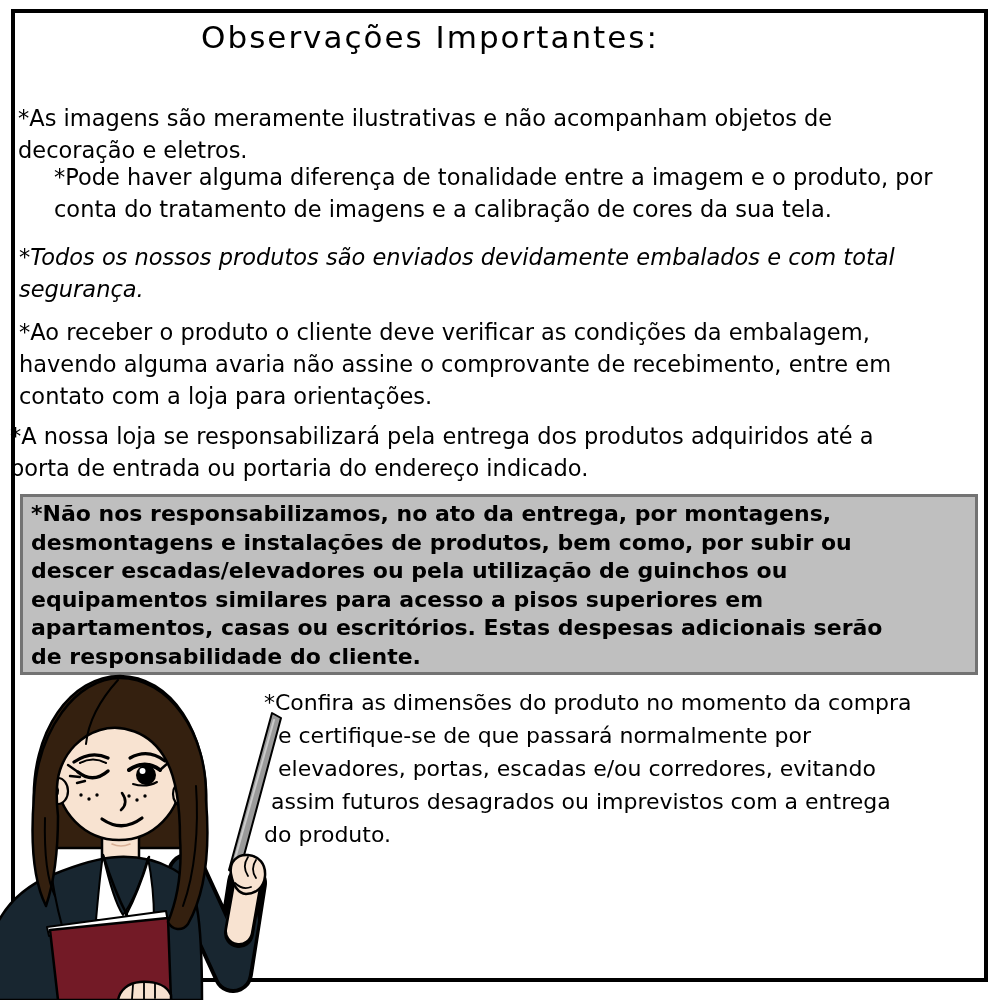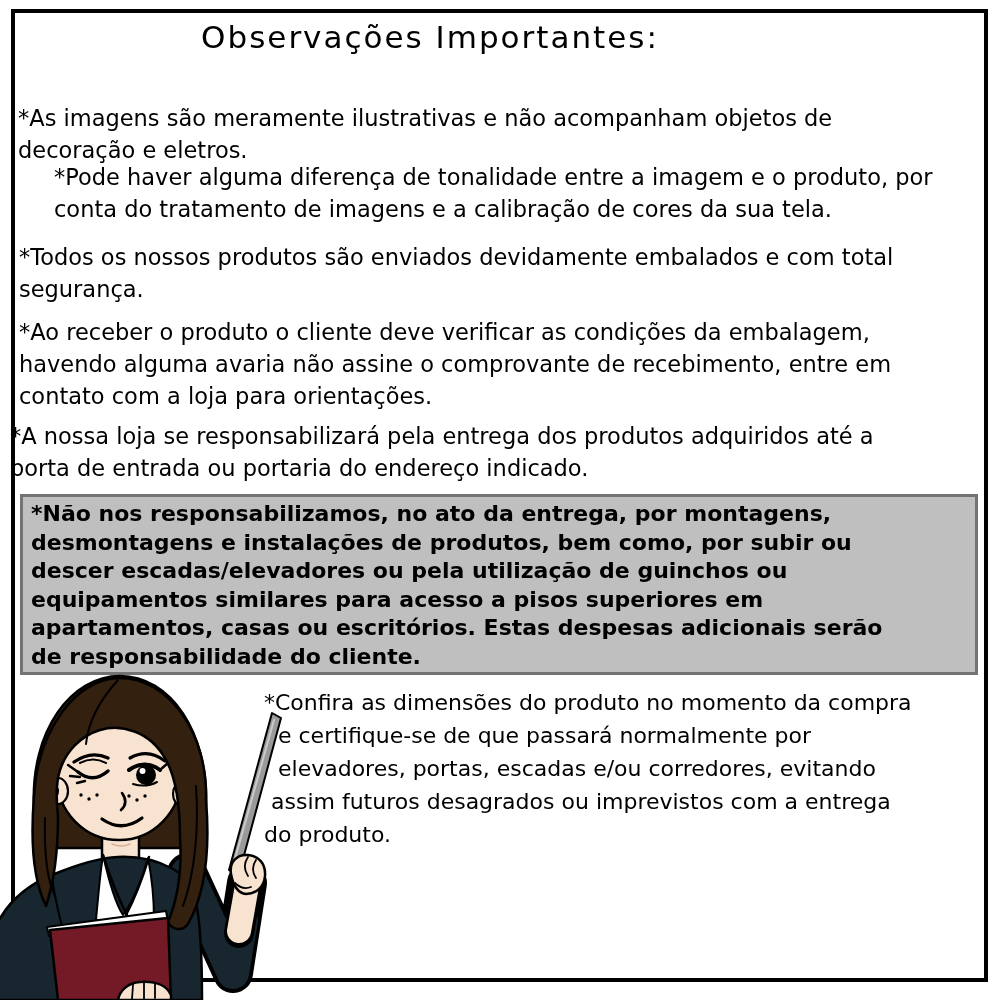"*Todos os nossos produtos são" #p3 { font-style: none -> italic }
